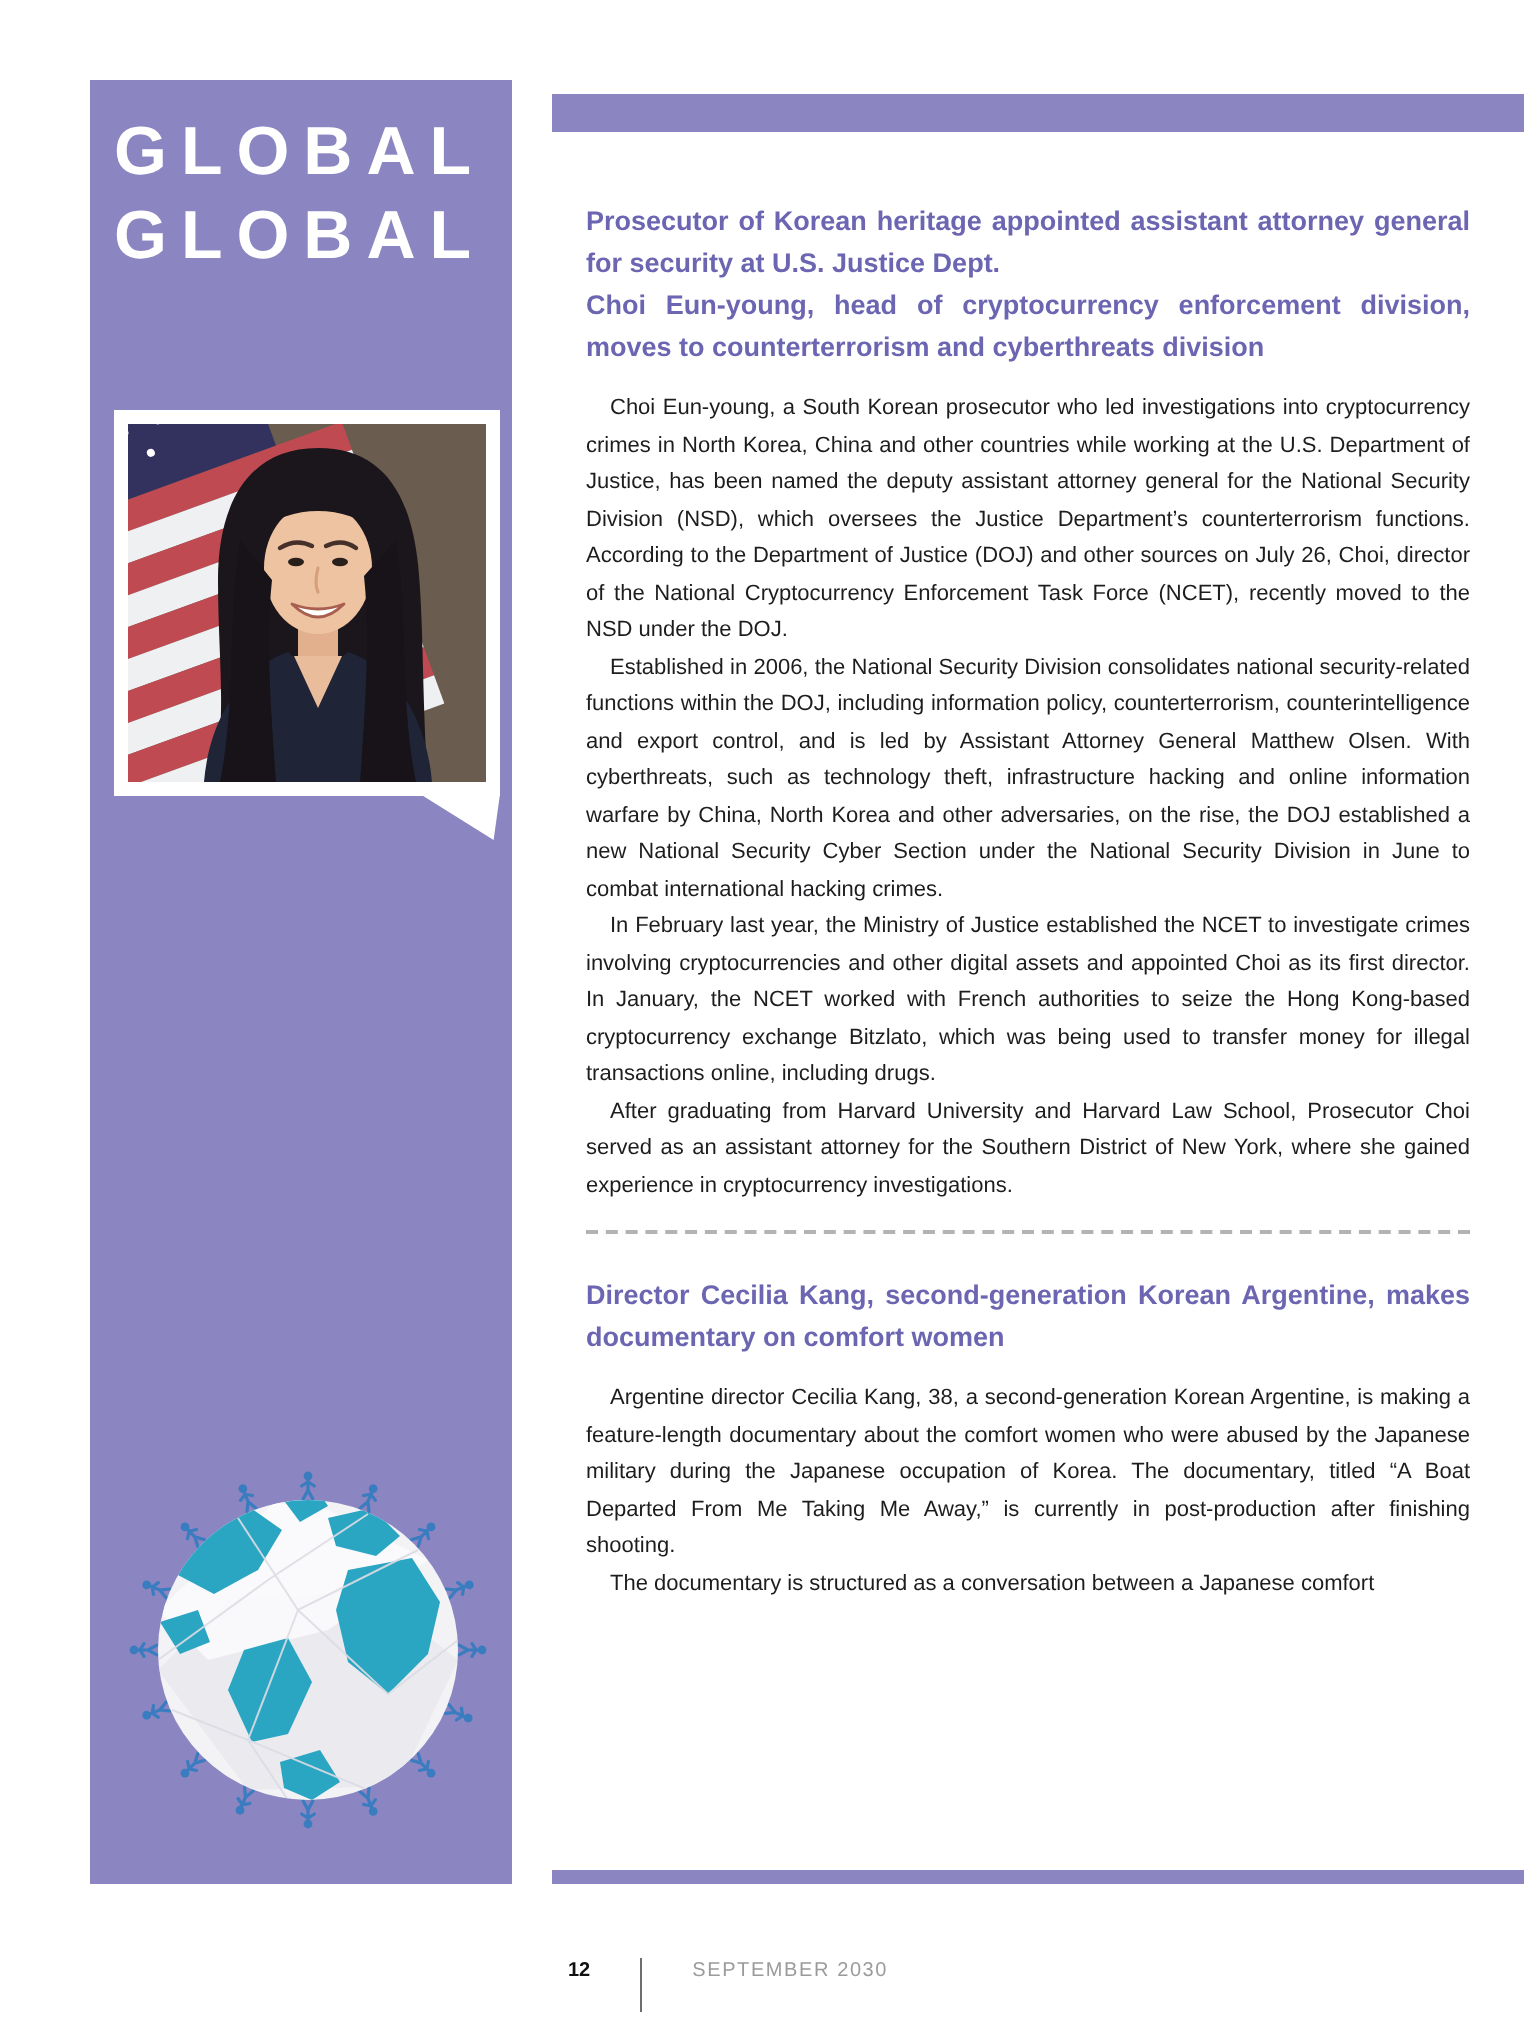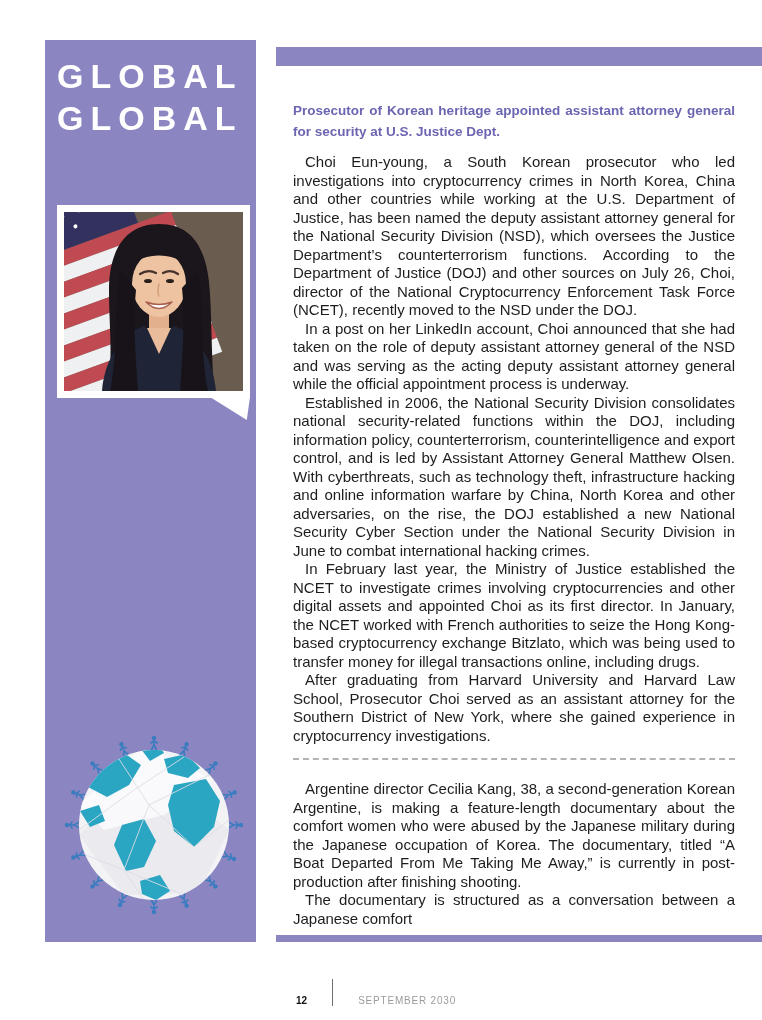"Choi Eun-young, head of cryptocurrency" h2.headline { html: none -> <h2>Choi Eun-young, head of cryptocurrency enforcement division, moves to counterterrorism and cyberthreats division</h2> }
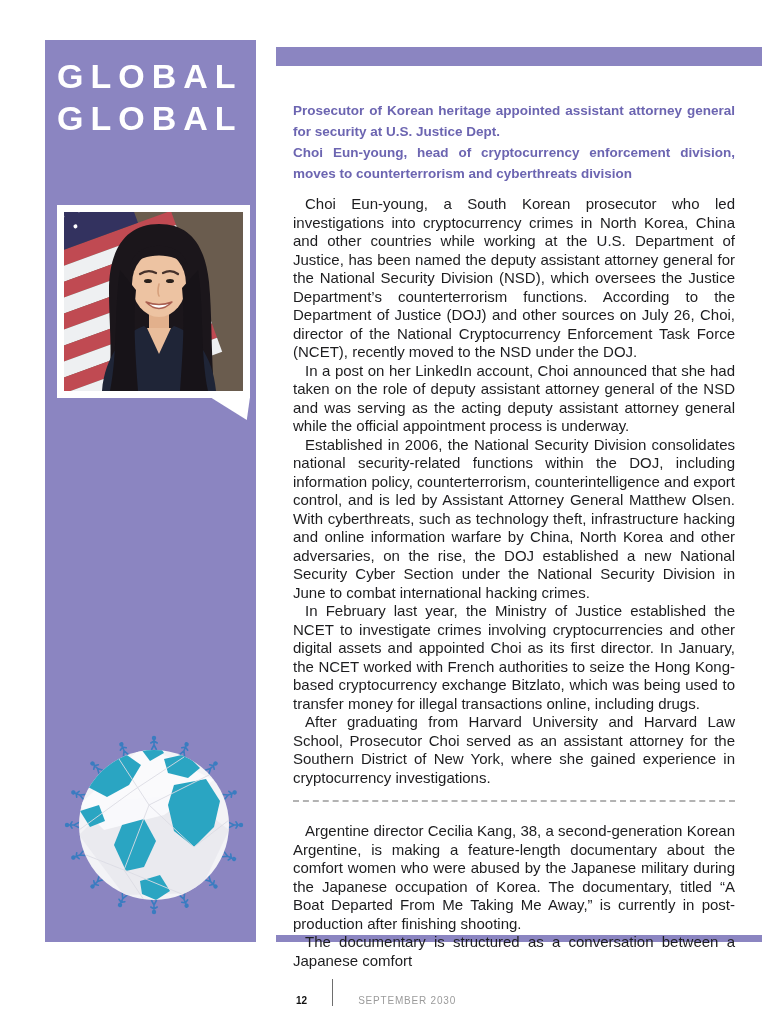"Choi Eun-young, a South Korean" .article-body p { font-size: 15px -> 11px }
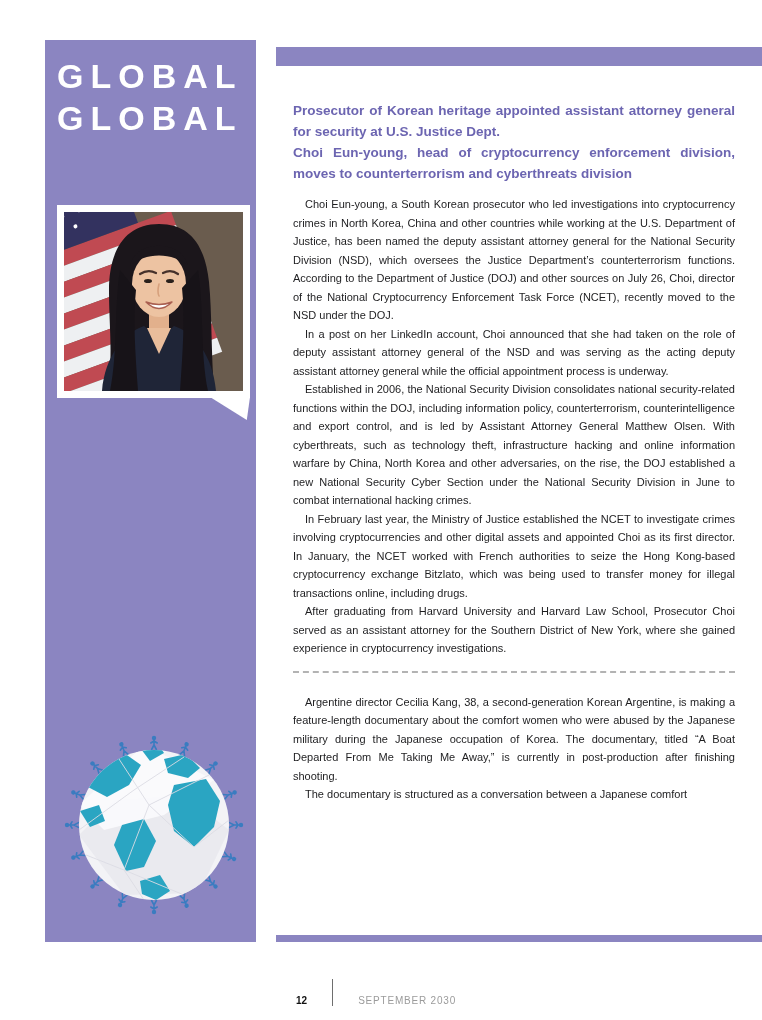"In a post on her" p { html: <p>In a post on her LinkedIn account, Choi announced that she had taken on the role of deputy assistant attorney general of the NSD and was serving as the acting deputy assistant attorney general while the official appointment process is underway.</p> -> none }
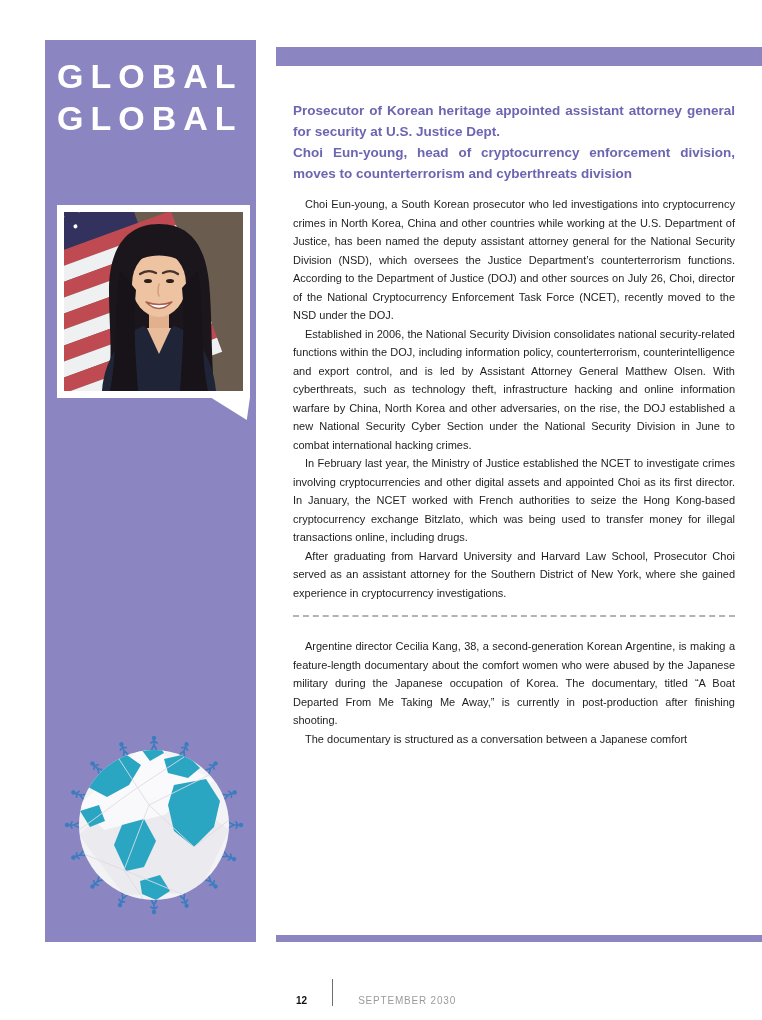"Director Cecilia Kang, second-generation" h2.headline { html: none -> <h2>Director Cecilia Kang, second-generation Korean Argentine, makes documentary on comfort women</h2> }
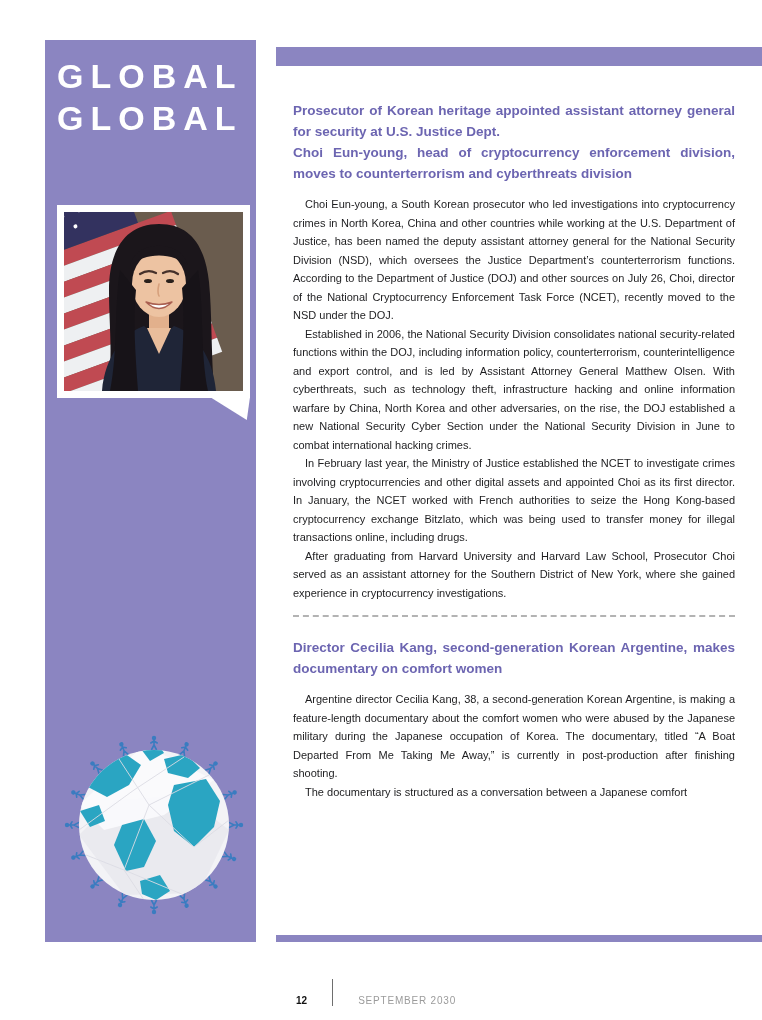"12" .footer { align-items: flex-end -> flex-start; left: 296px -> 284px }
